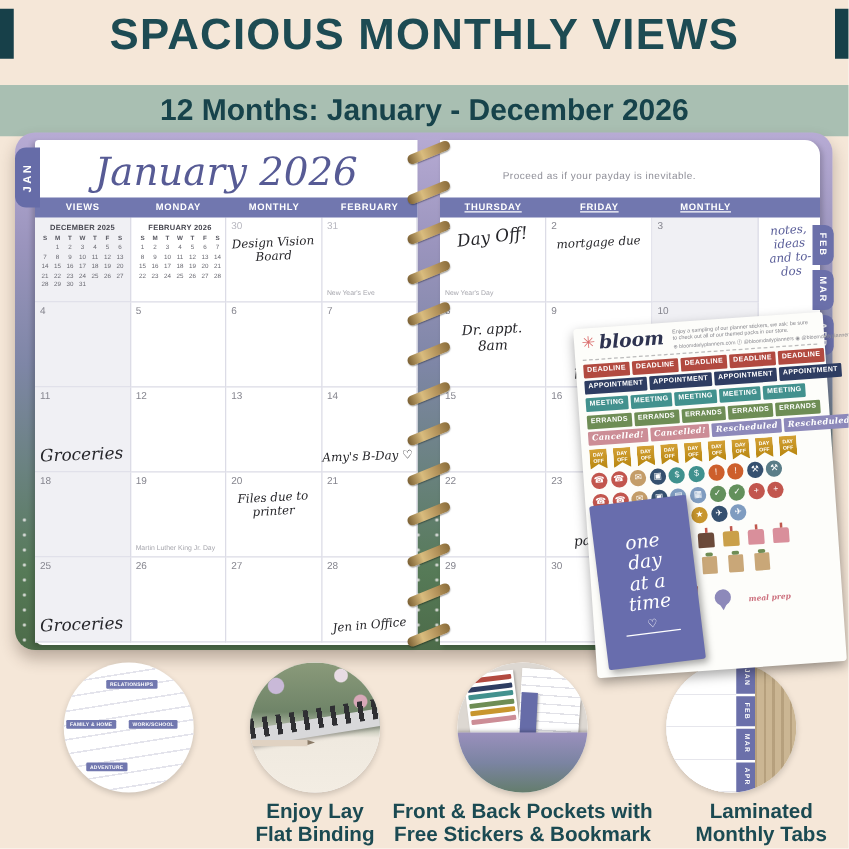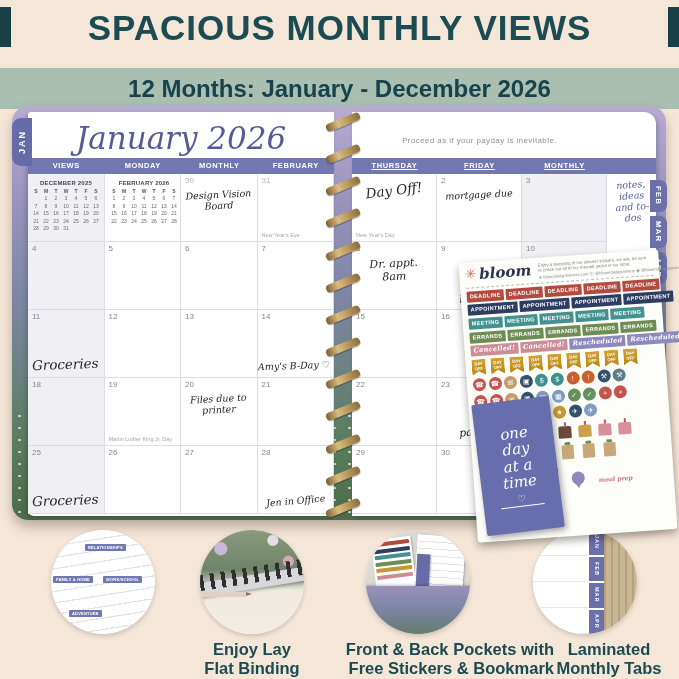"Front & Back Pockets with" .cap3 { left: 314px -> 298px; text-align: right -> none }
